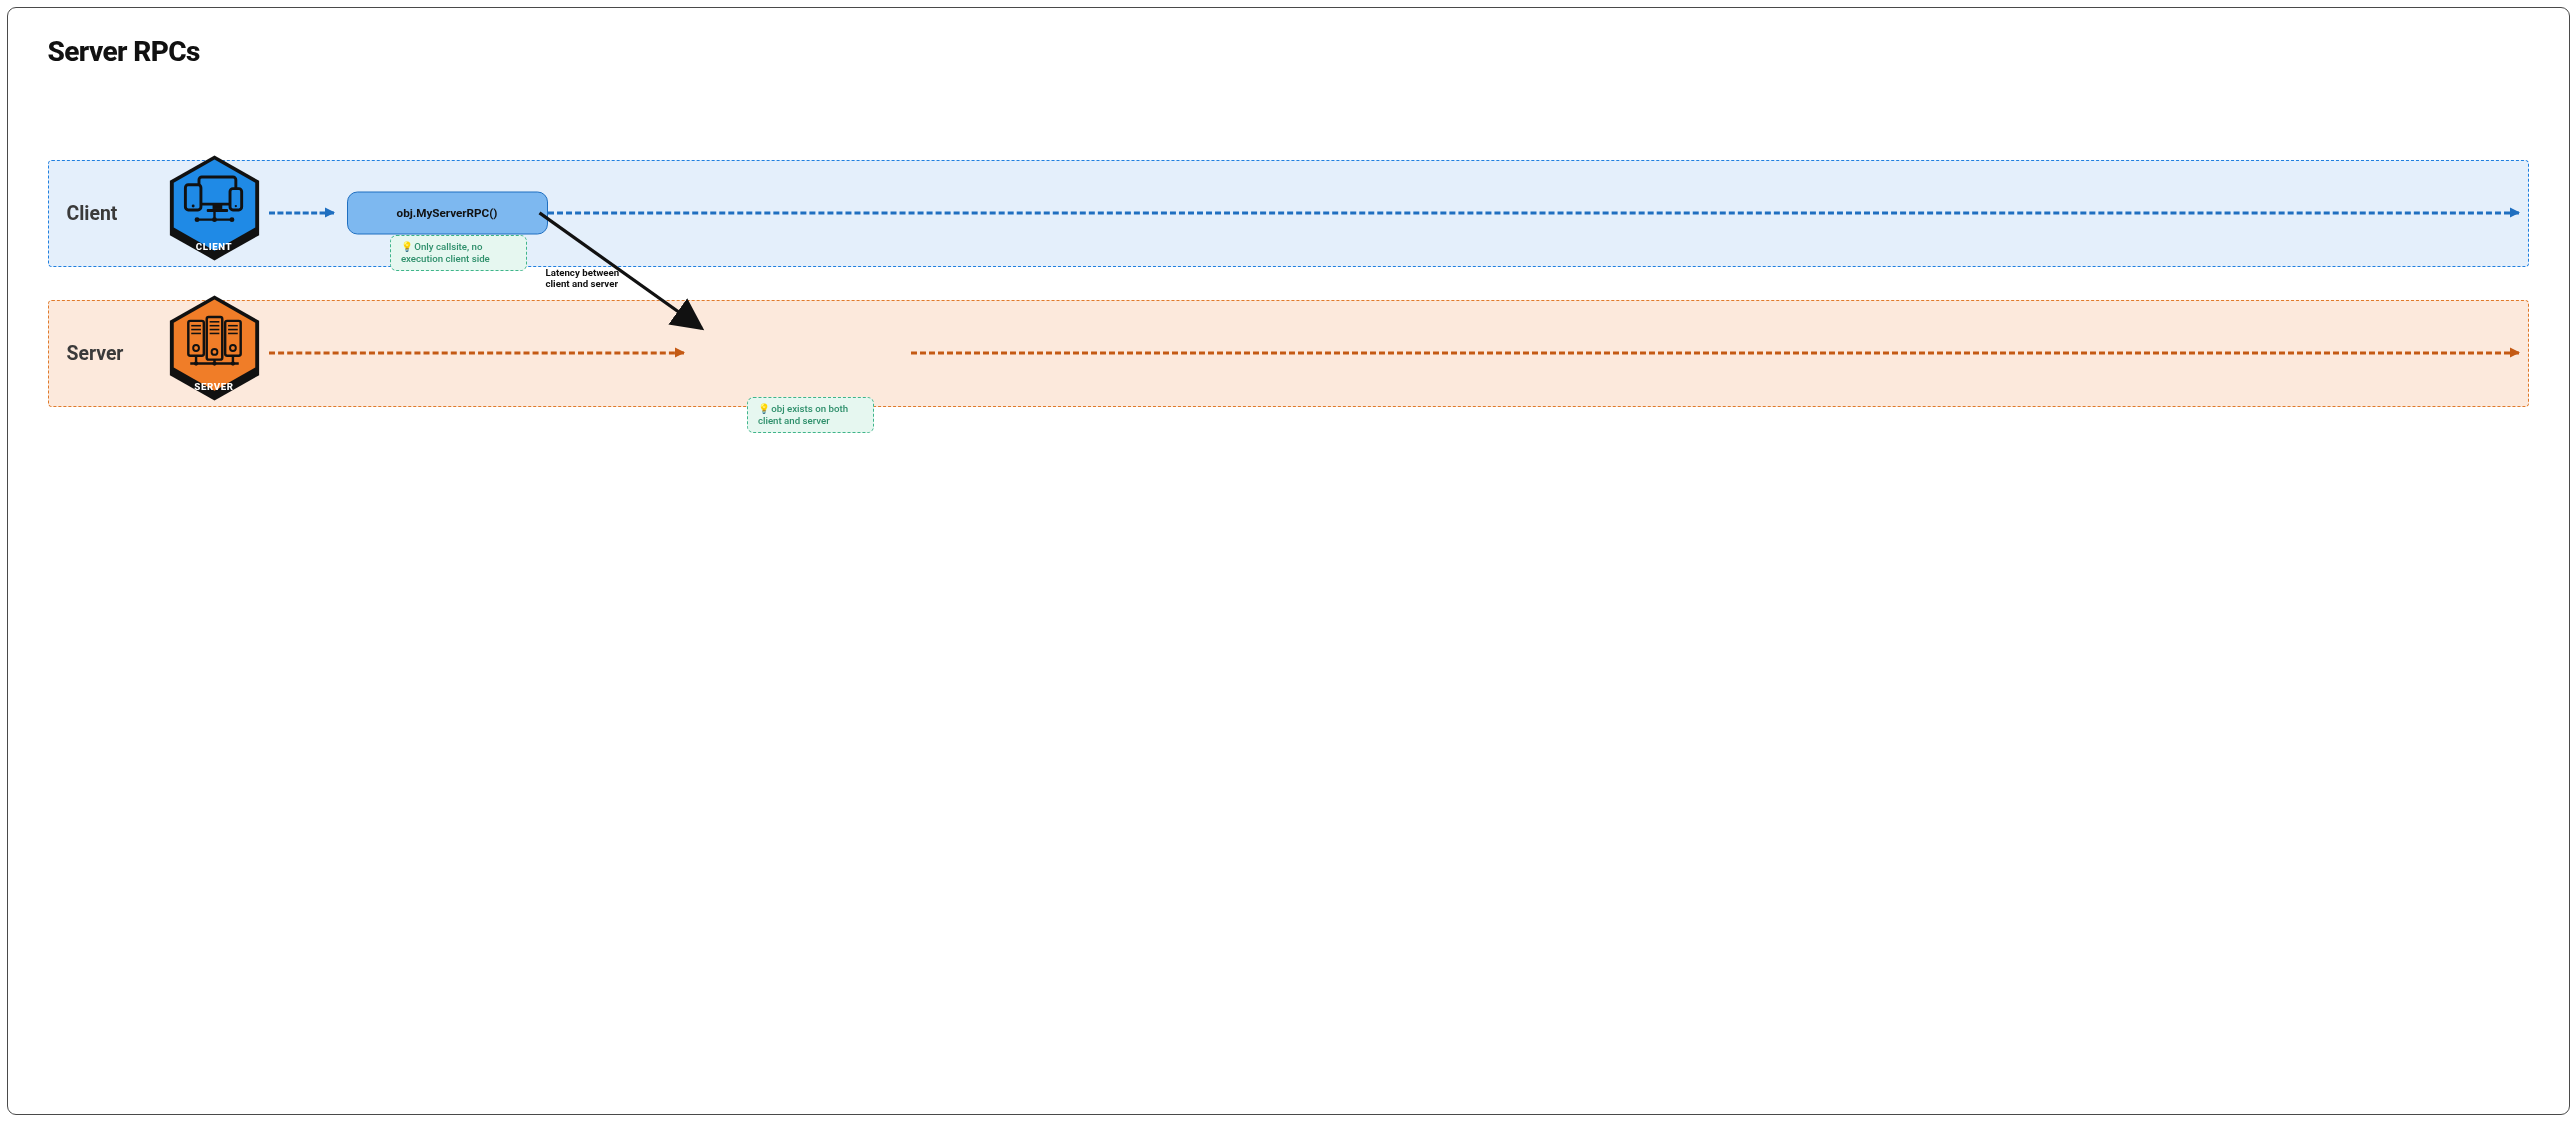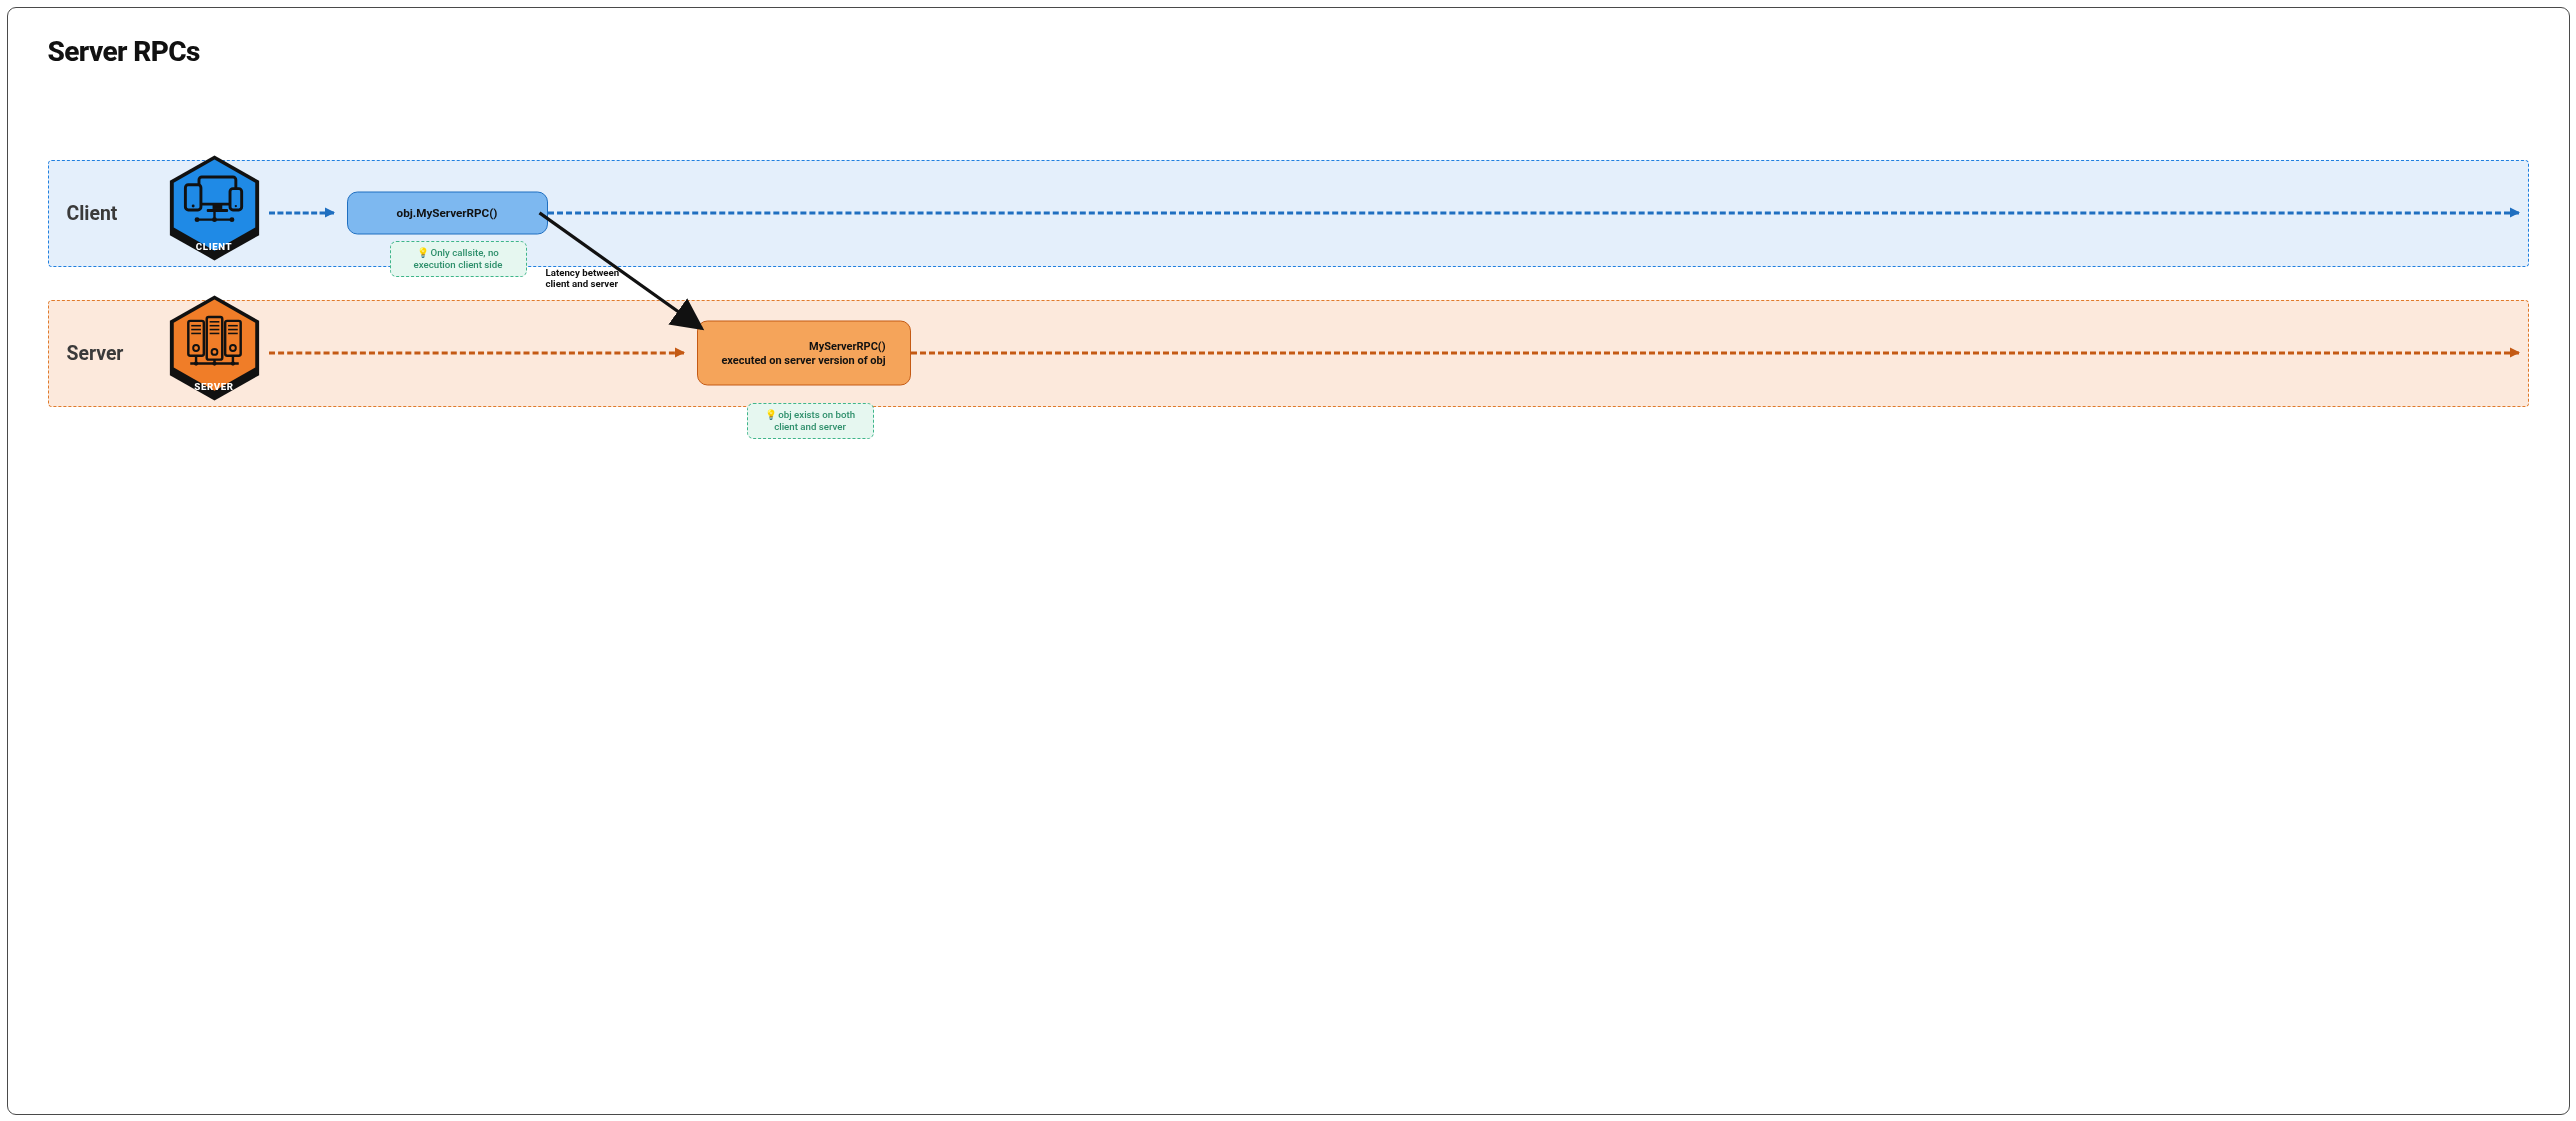"💡Only callsite, no execution client" .hint { margin-top: 6px -> none; text-align: center -> left }
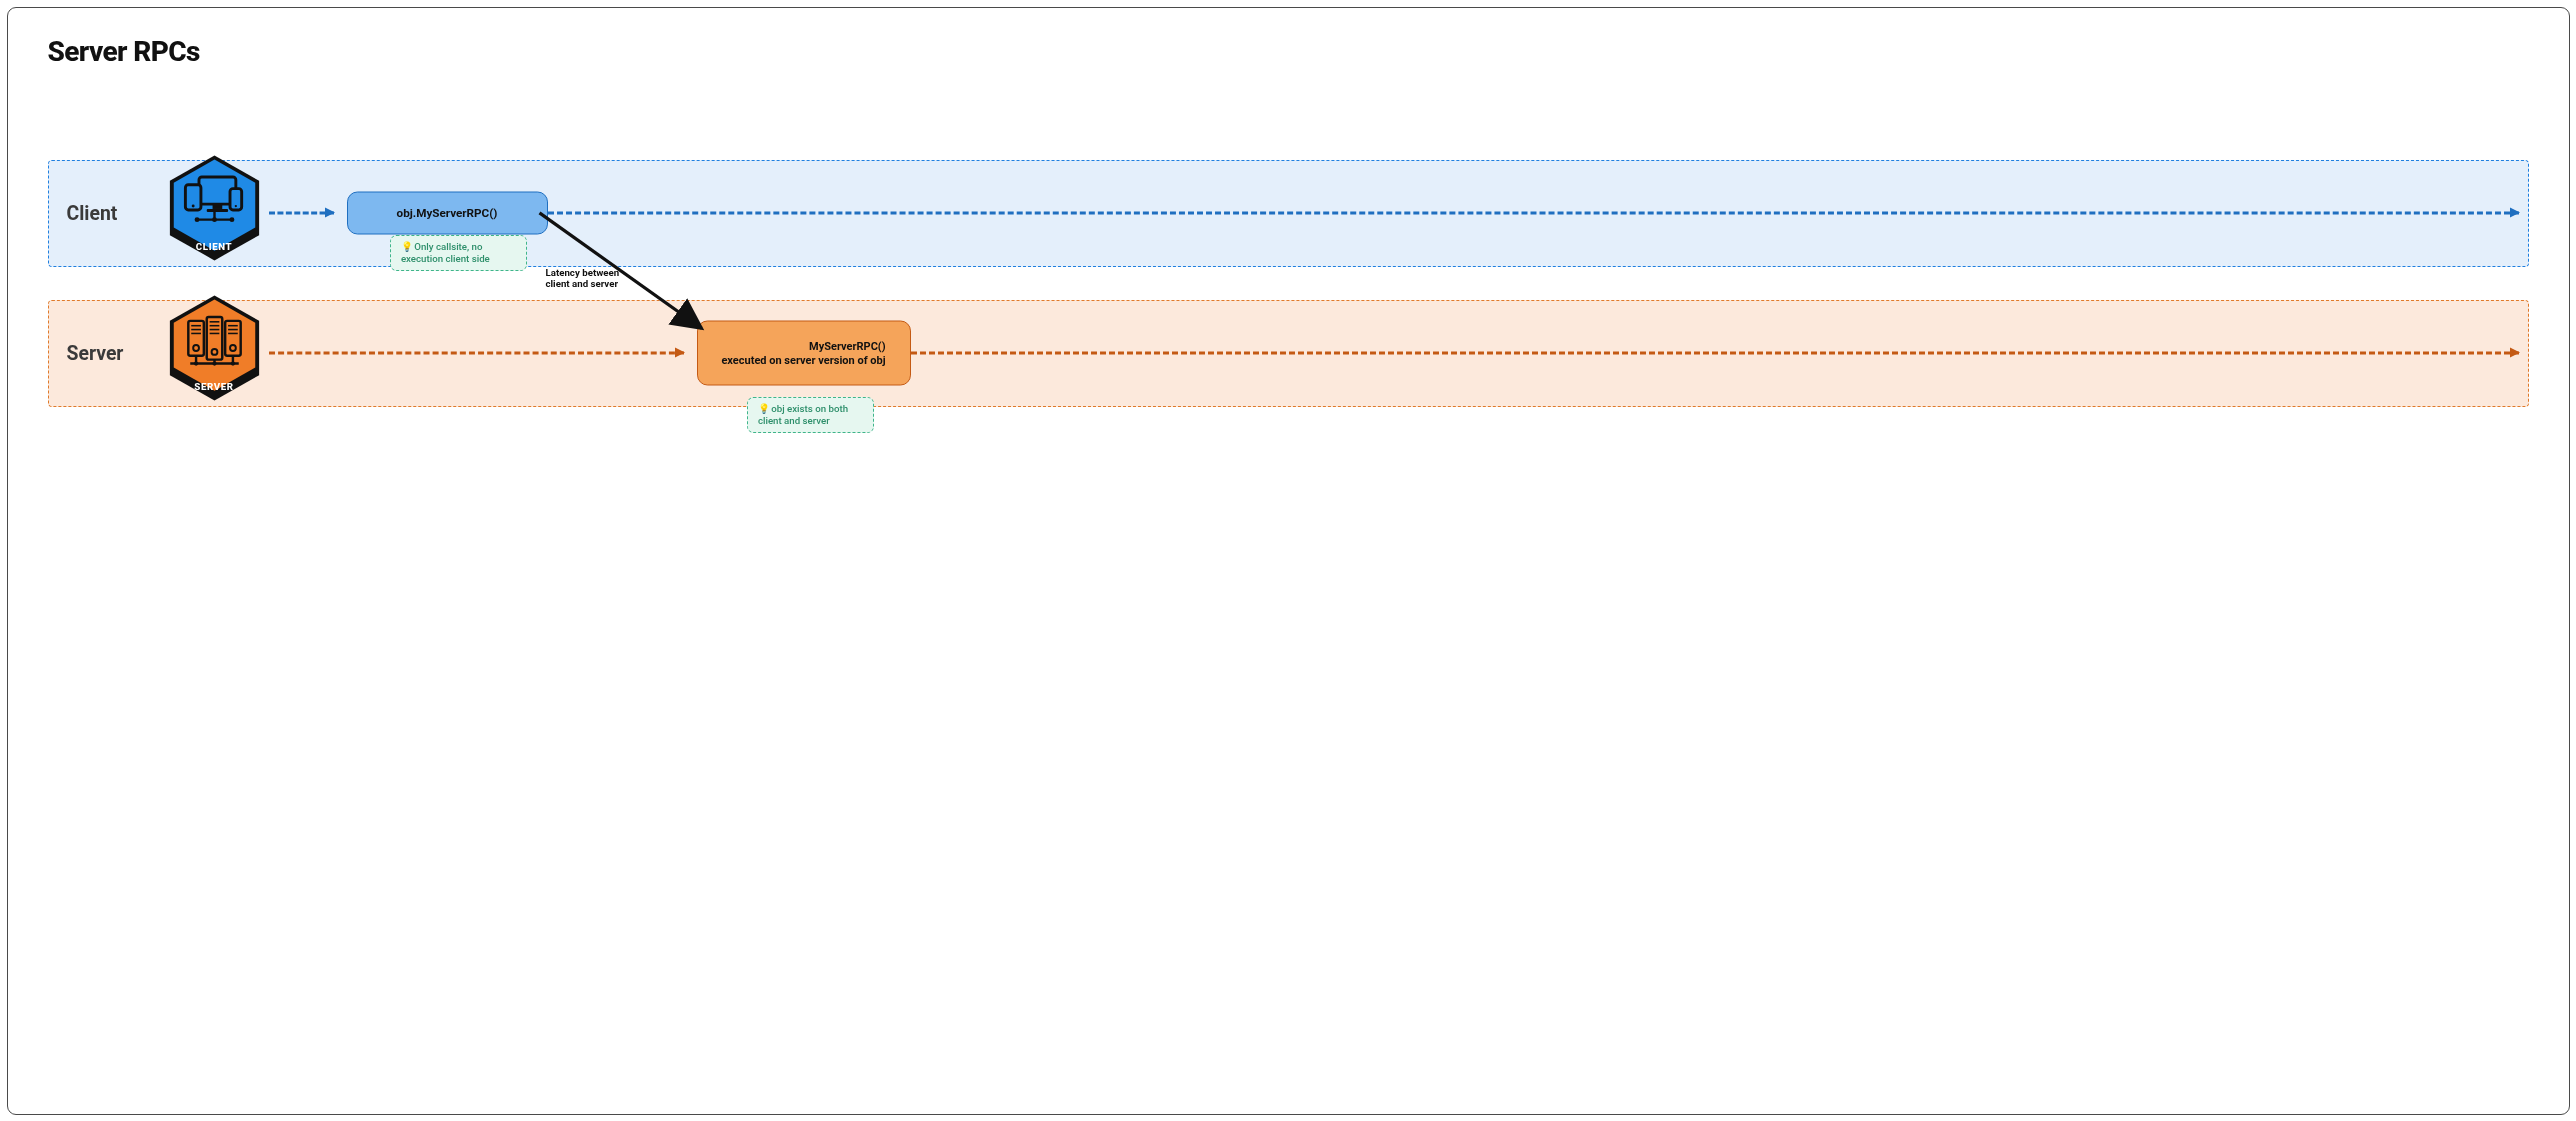"MyServerRPC()" div.node { html: <div> <div> <span>MyServerRPC()</span><br> <span>executed on server version of obj</span> </div> </div> -> none }
